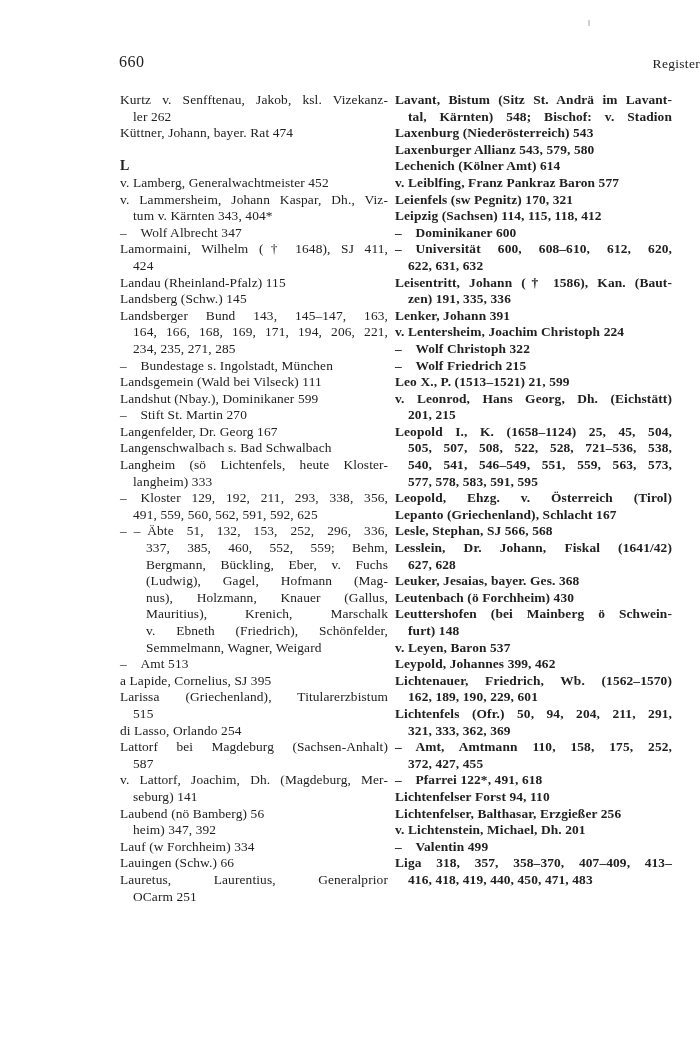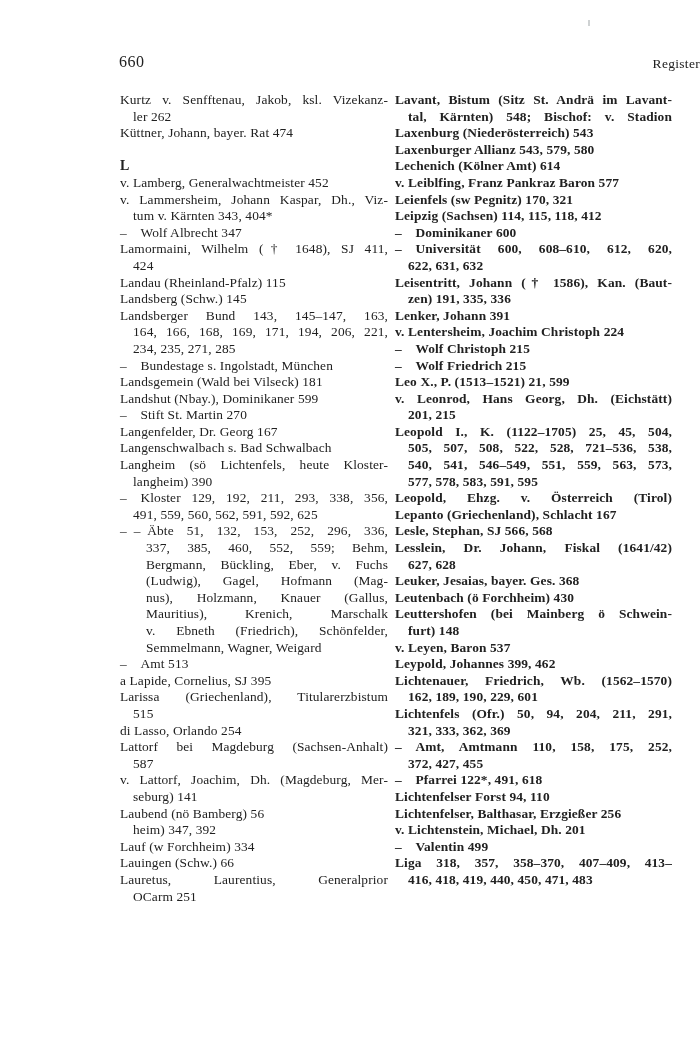"– Wolf Christoph 215" div.line { text: 215 -> 322 }
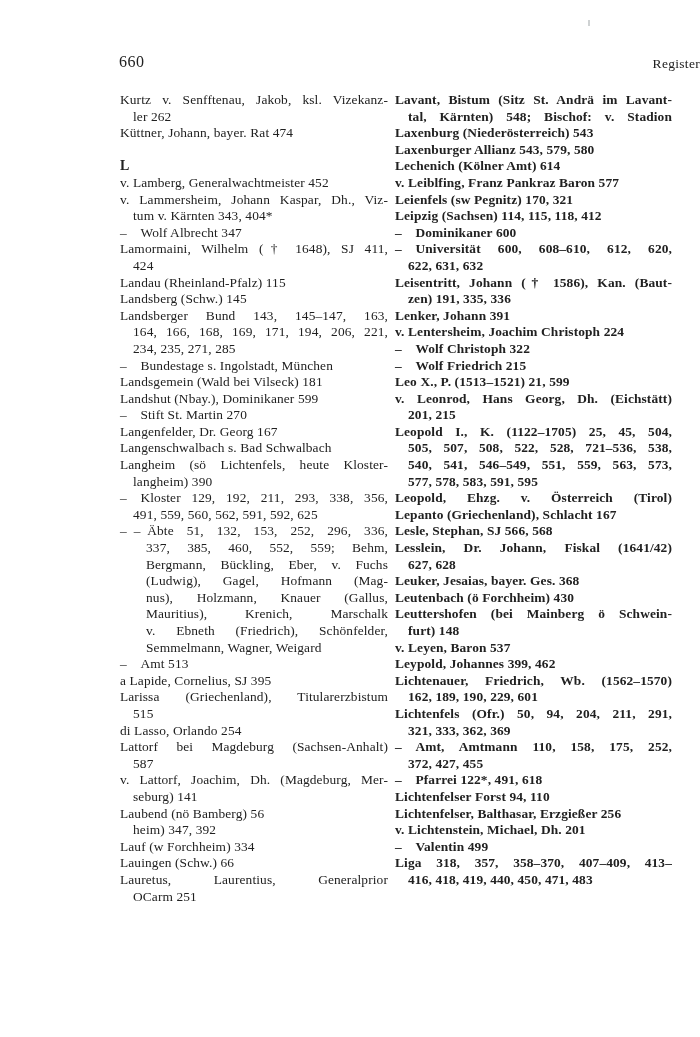"Landsgemein (Wald bei Vilseck) 181" div.line { text: 181 -> 111 }
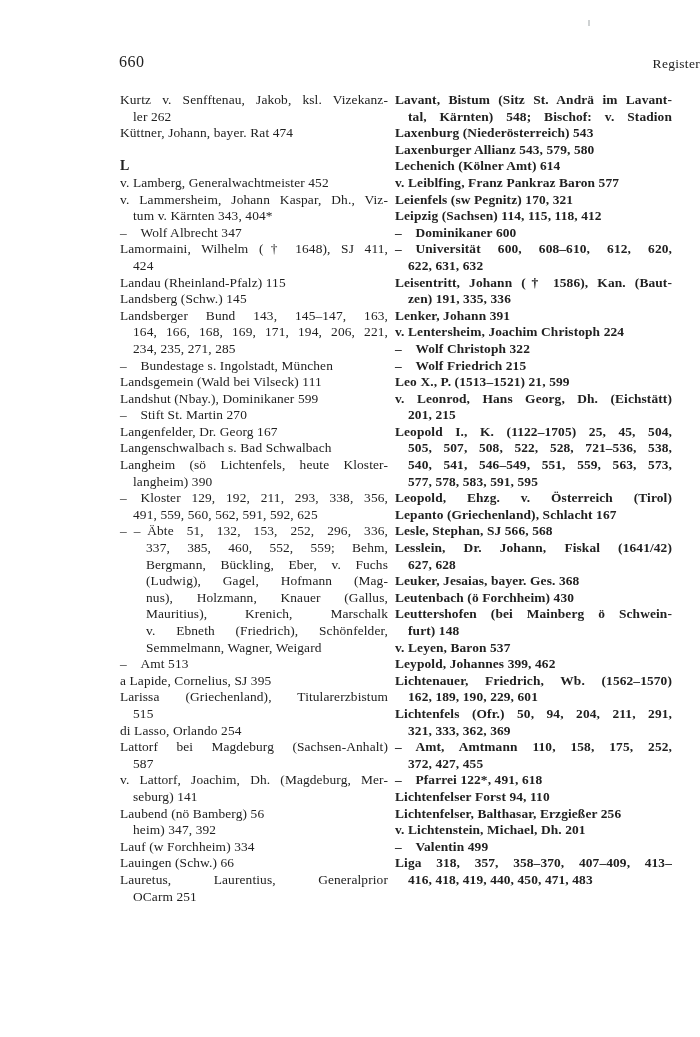"Leopold I., K. (1122–1705) 25," div.line { text: 1122–1705 -> 1658–1124 }
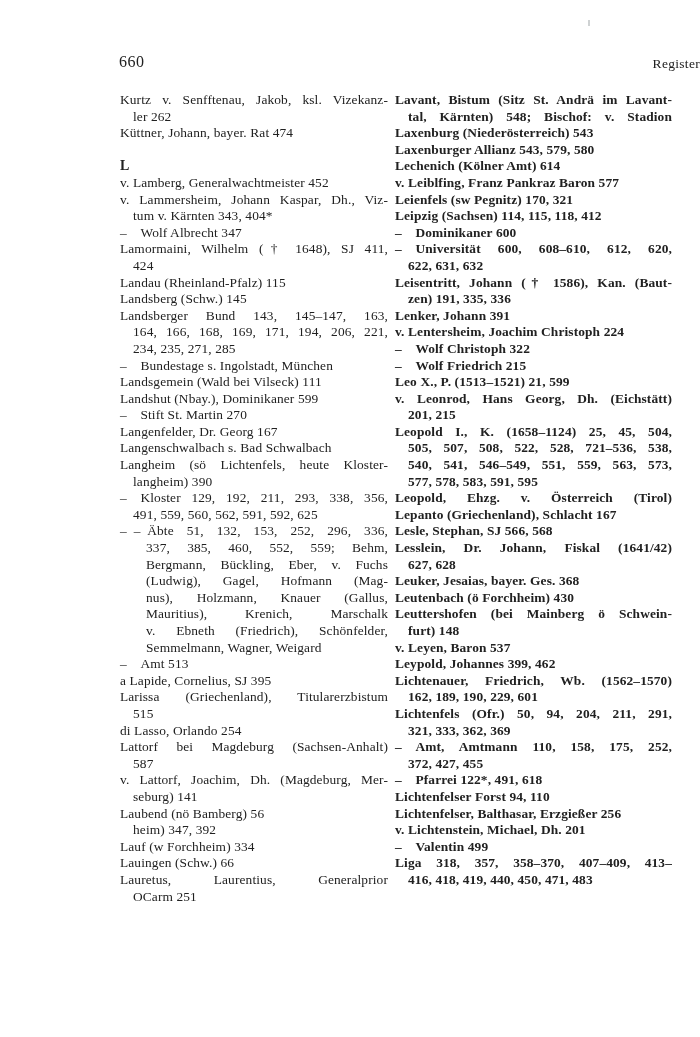"langheim) 390" div.line { text: 390 -> 333 }
